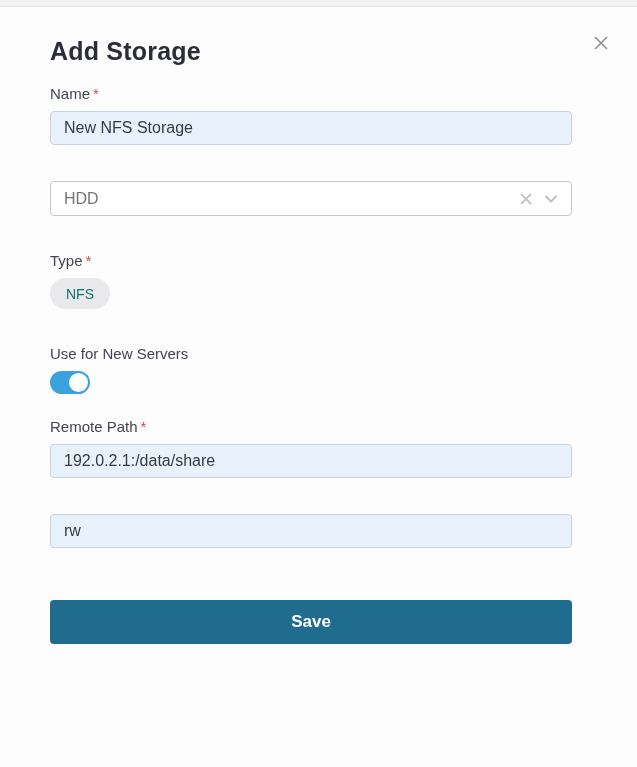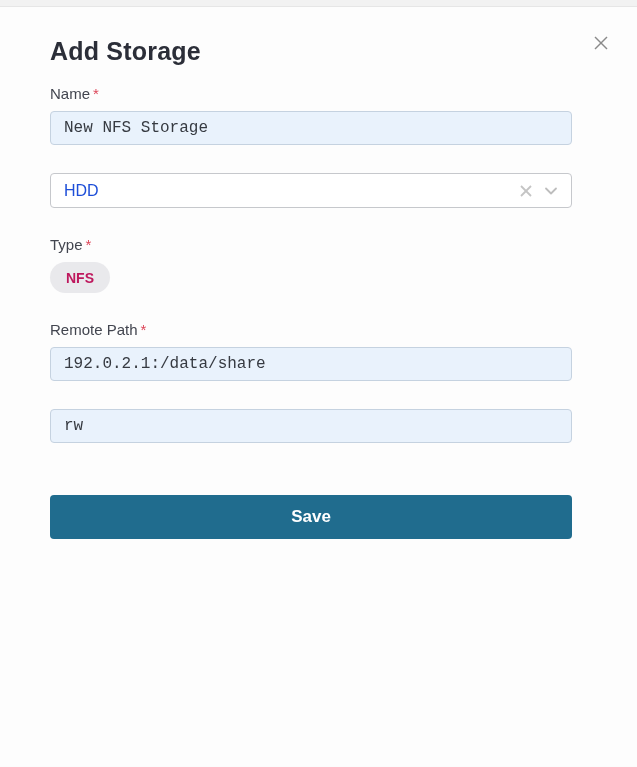"Name *" .field { margin-bottom: 28px -> 36px }
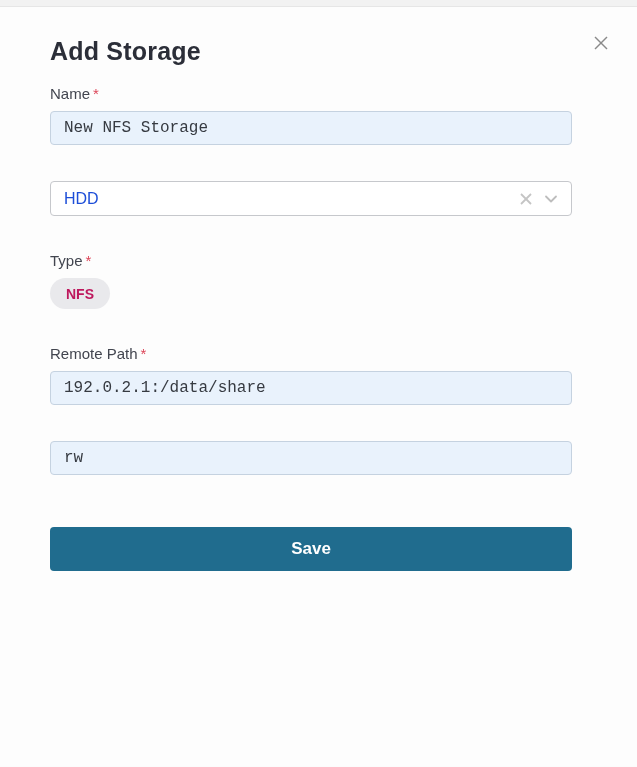"New NFS Storage" .text-input { font-family: Liberation Mono, monospace -> Liberation Sans, sans-serif }
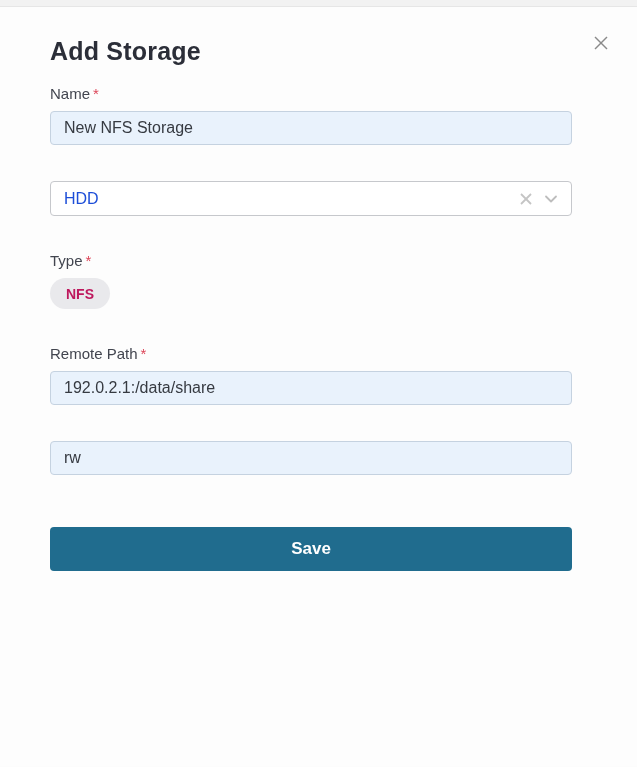"HDD" .select-value { color: #1d4ed8 -> #737373 }
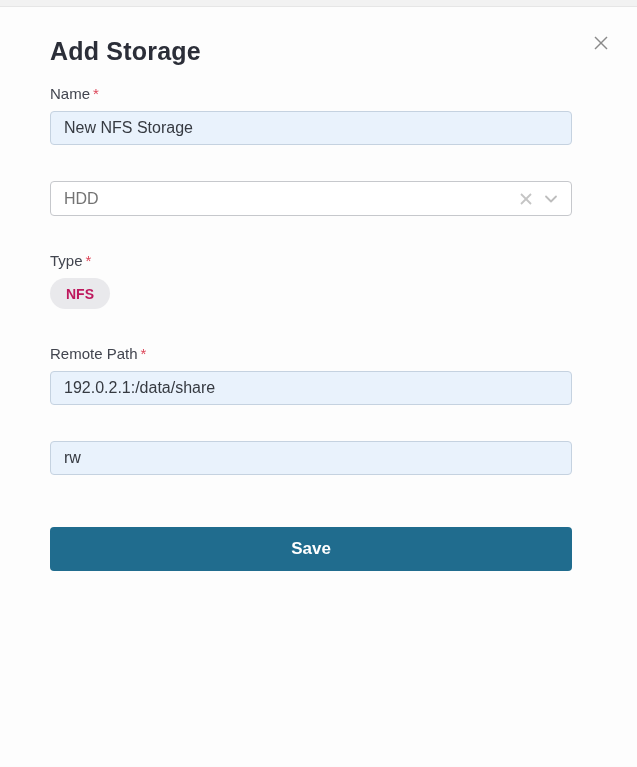"NFS" .type-pill { color: #be185d -> #0f766e; font-weight: 700 -> 400 }
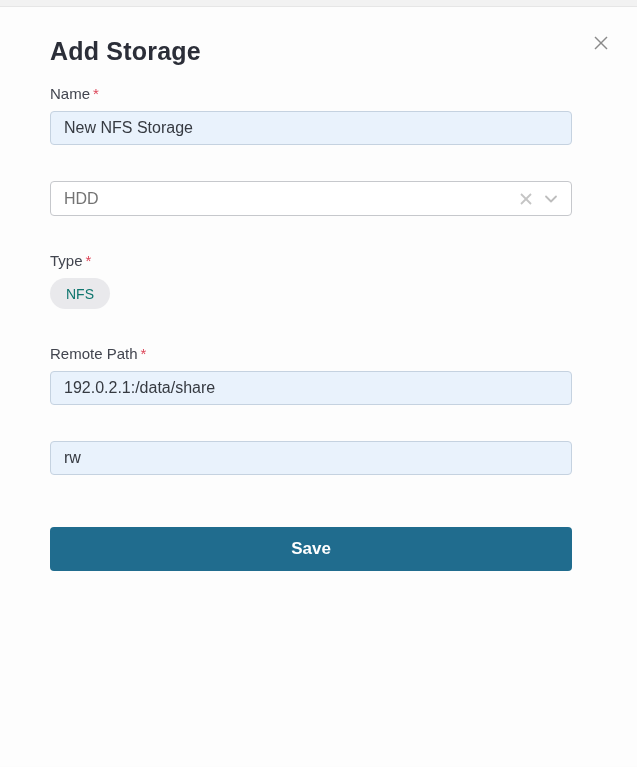"Use for New Servers" div.field { html: none -> <div> <label>Use for New Servers</label> <div> <div></div> </div> </div> }
